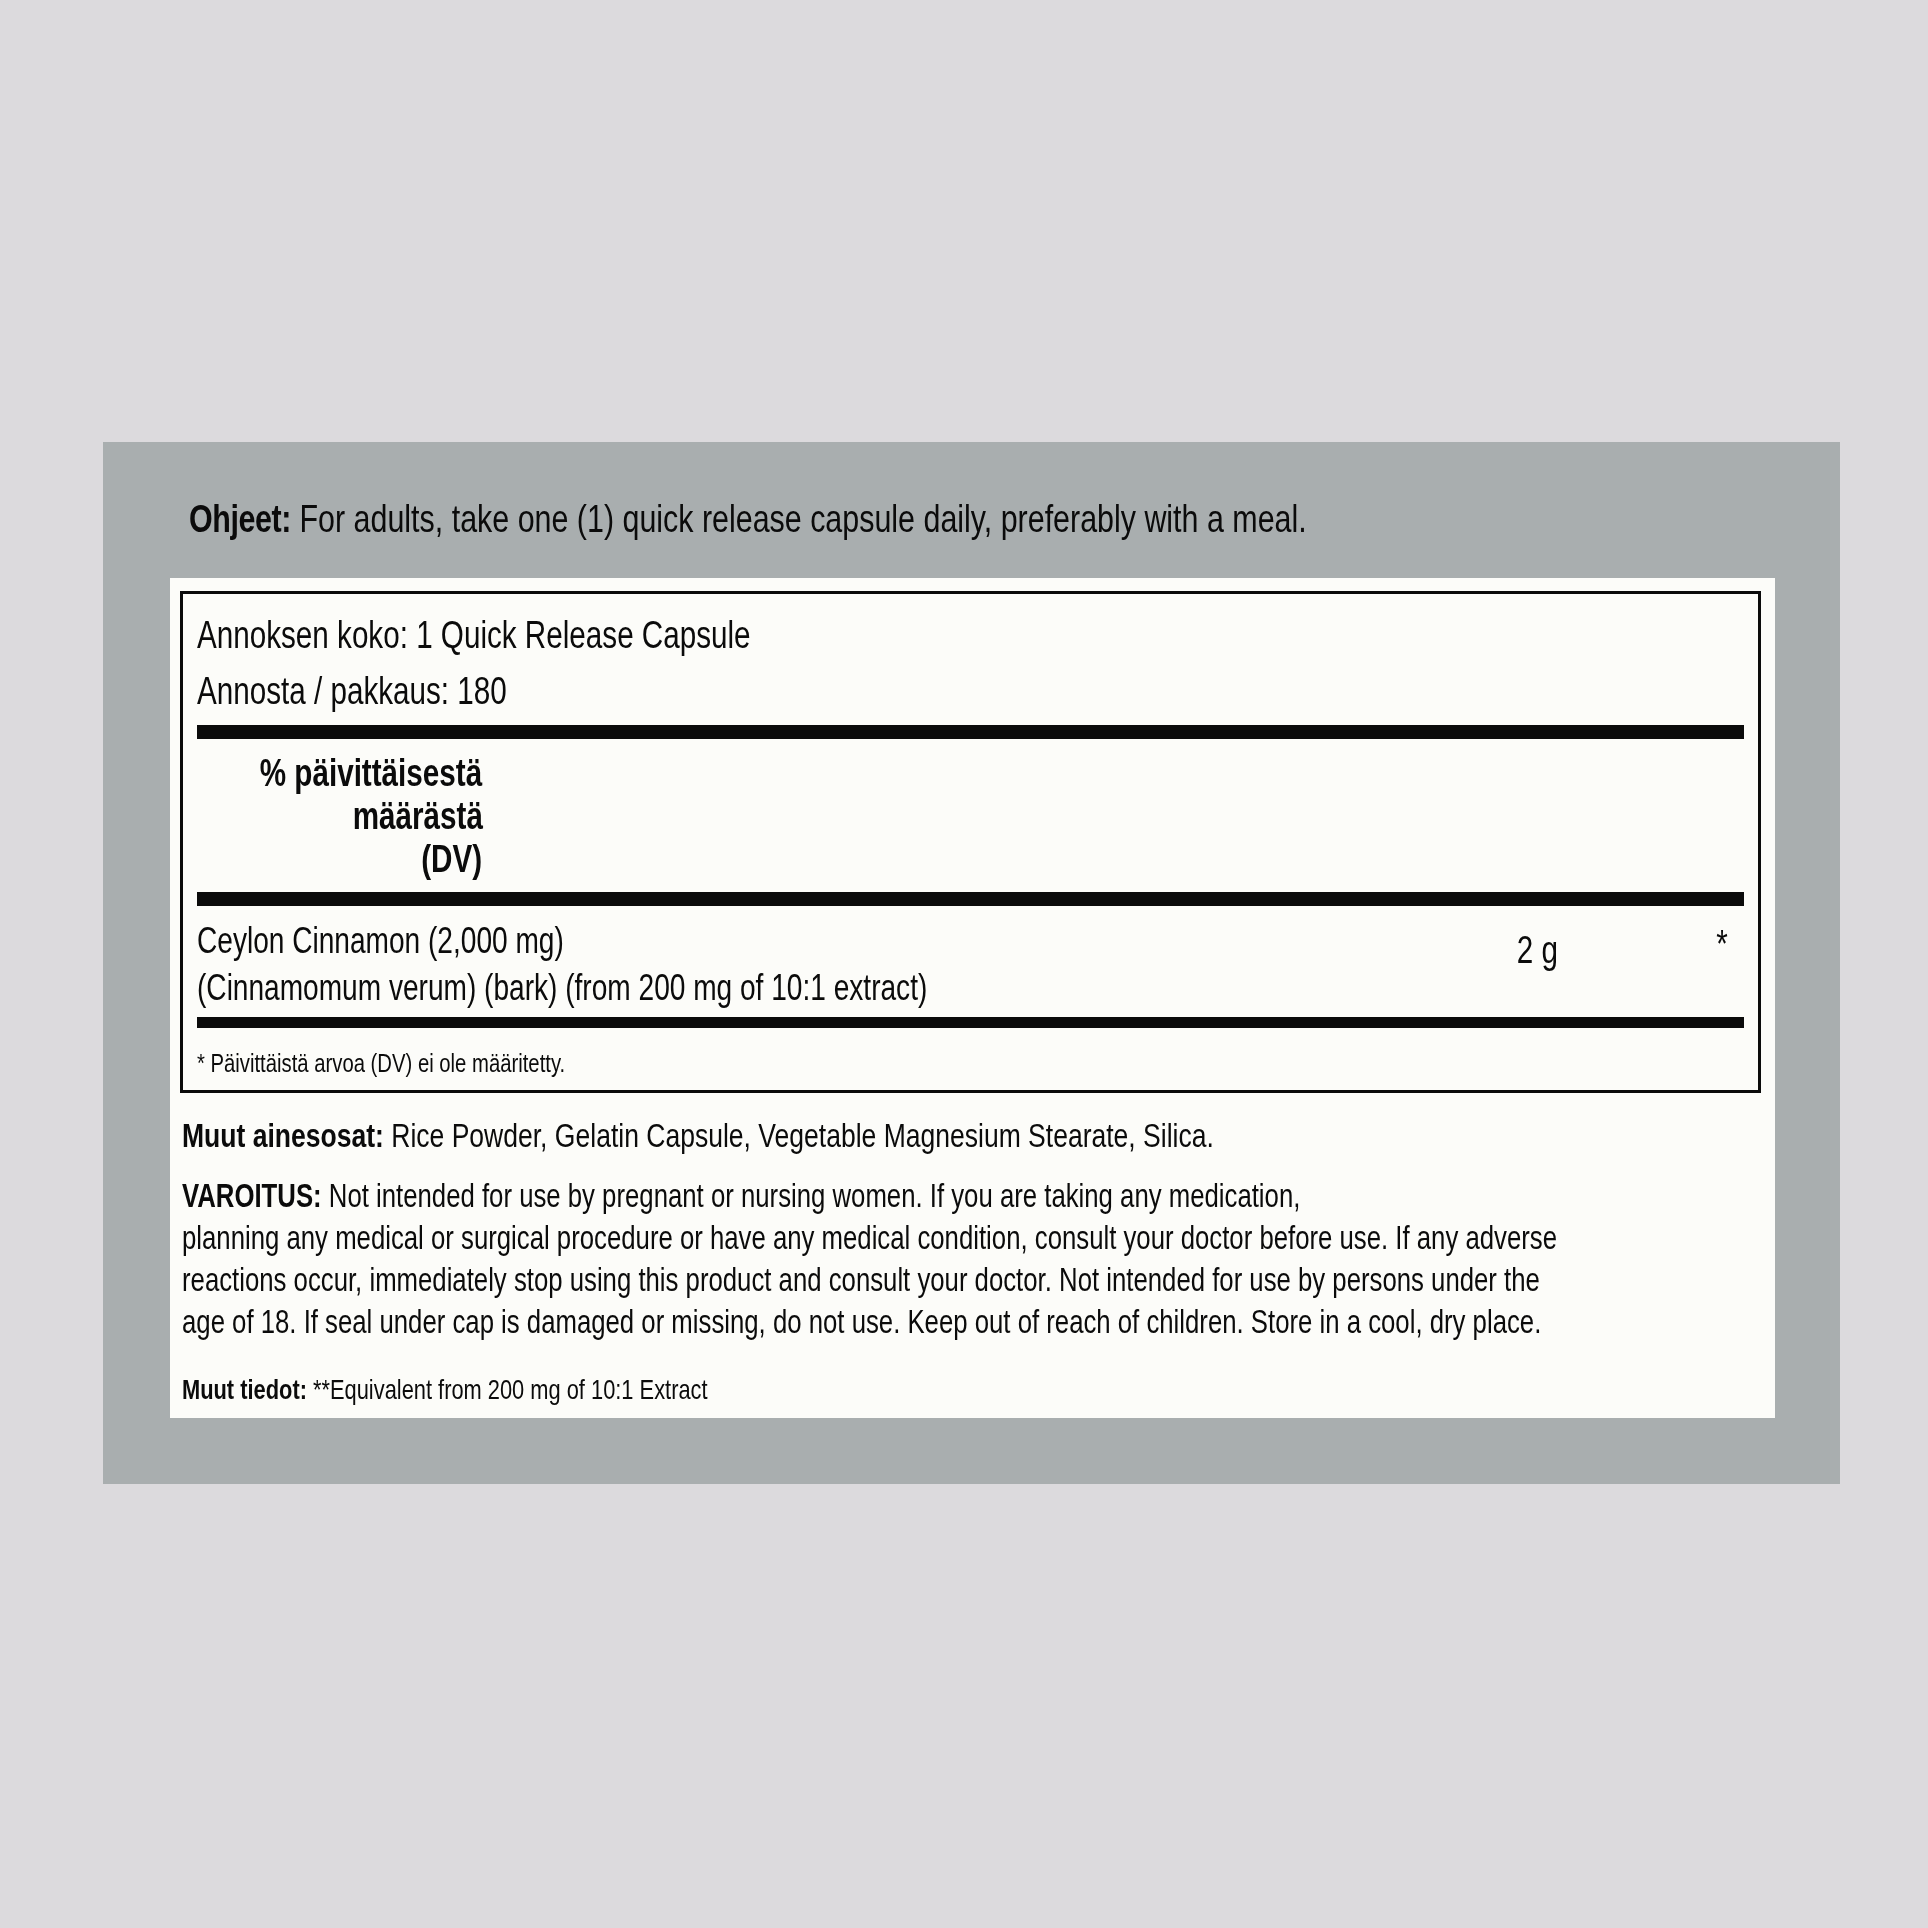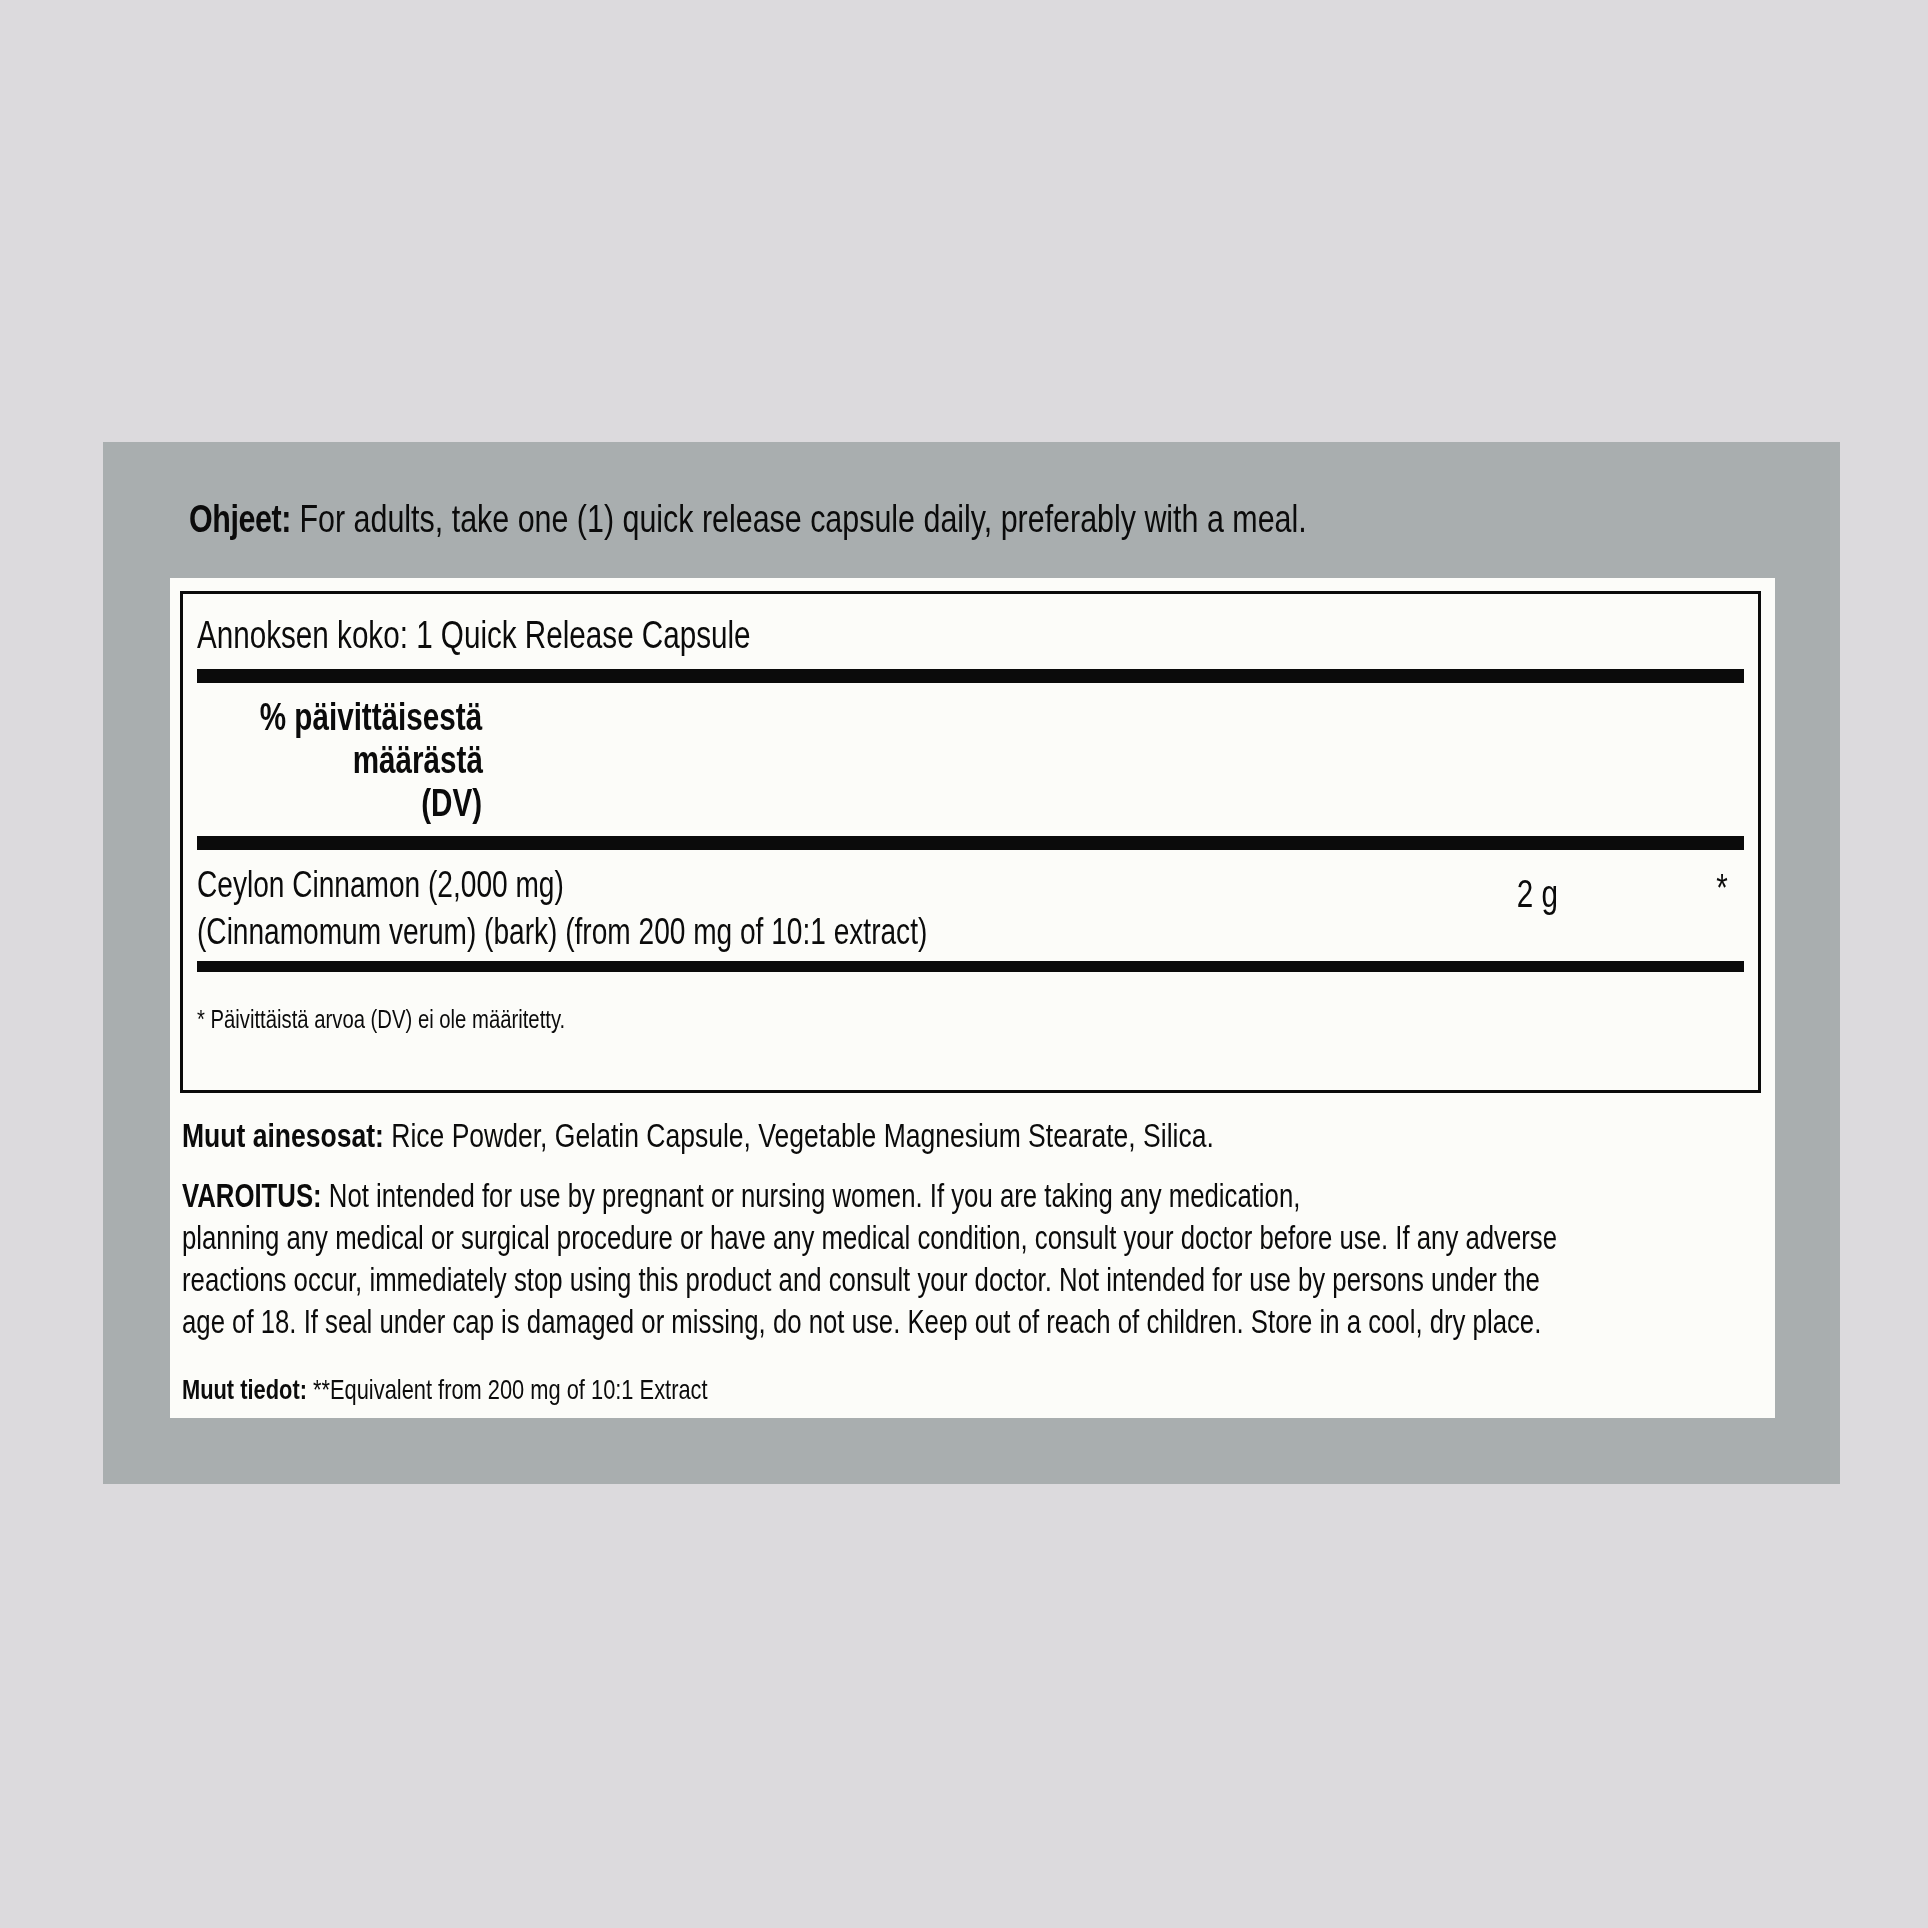"Annosta / pakkaus: 180" div.serving { html: none -> <div> <span>Annosta / pakkaus: 180</span> </div> }
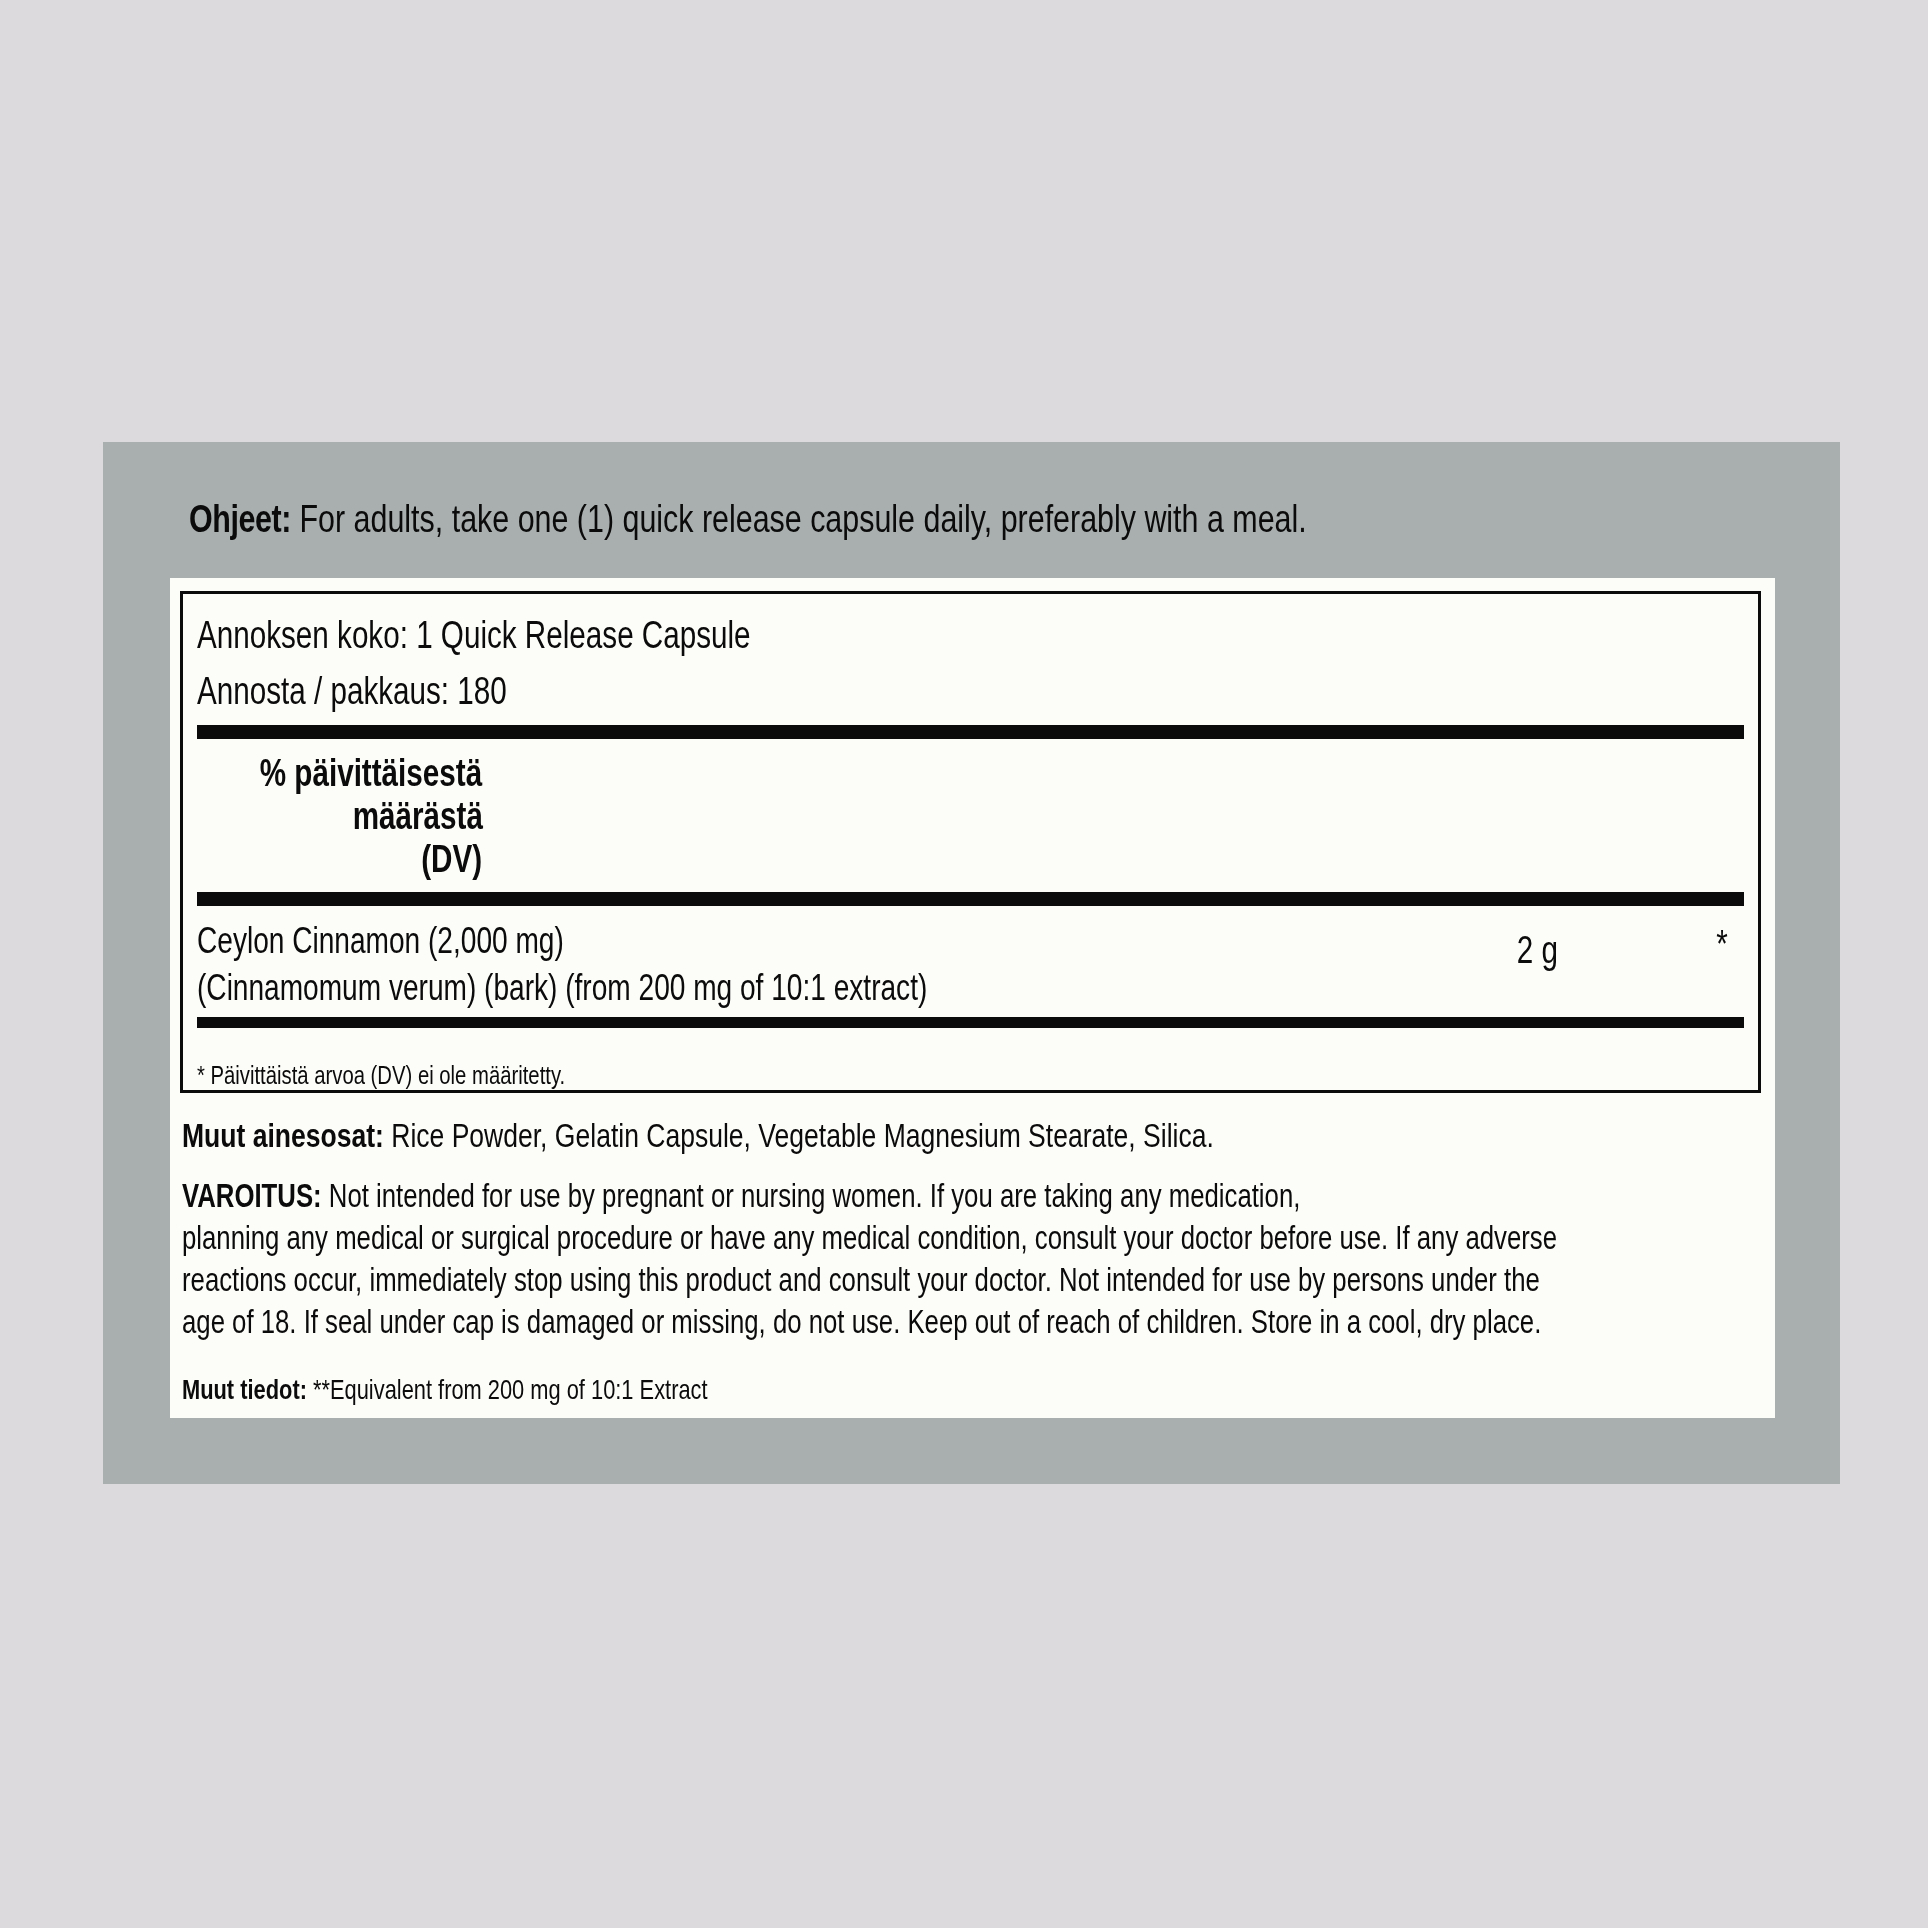"* Päivittäistä arvoa (DV) ei" .footnote { margin-top: 32px -> 20px }
